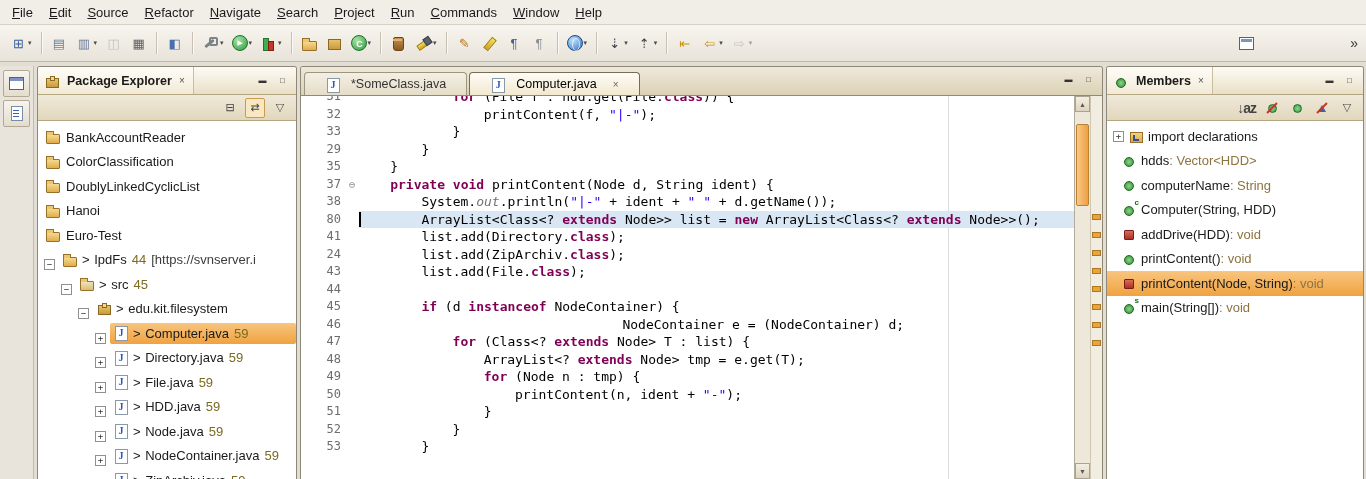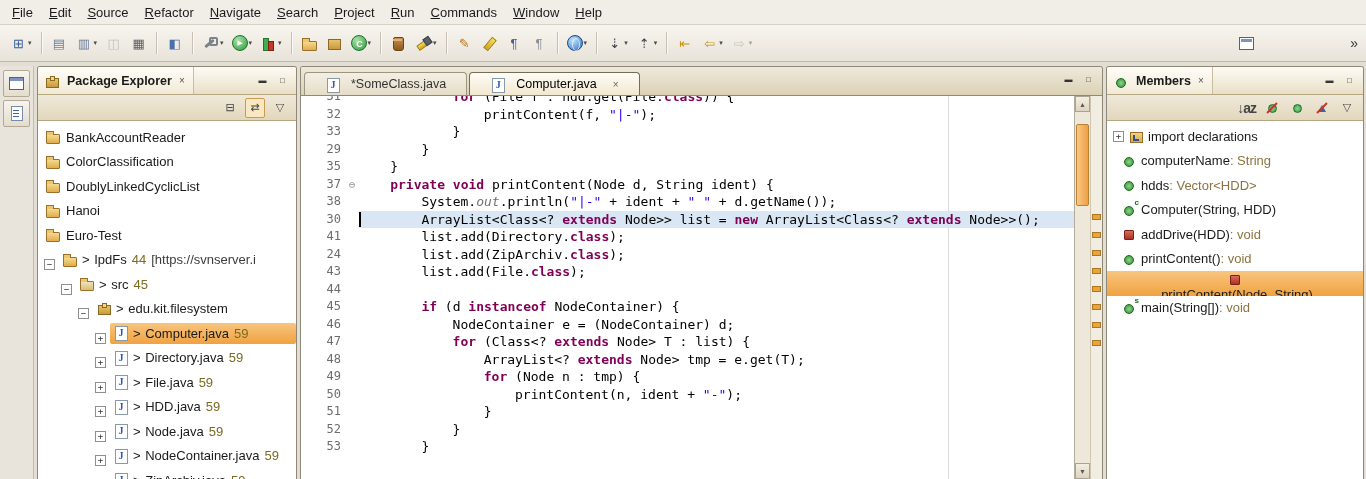"computerName" div.mrow { order: before "hdds" -> after "hdds" }
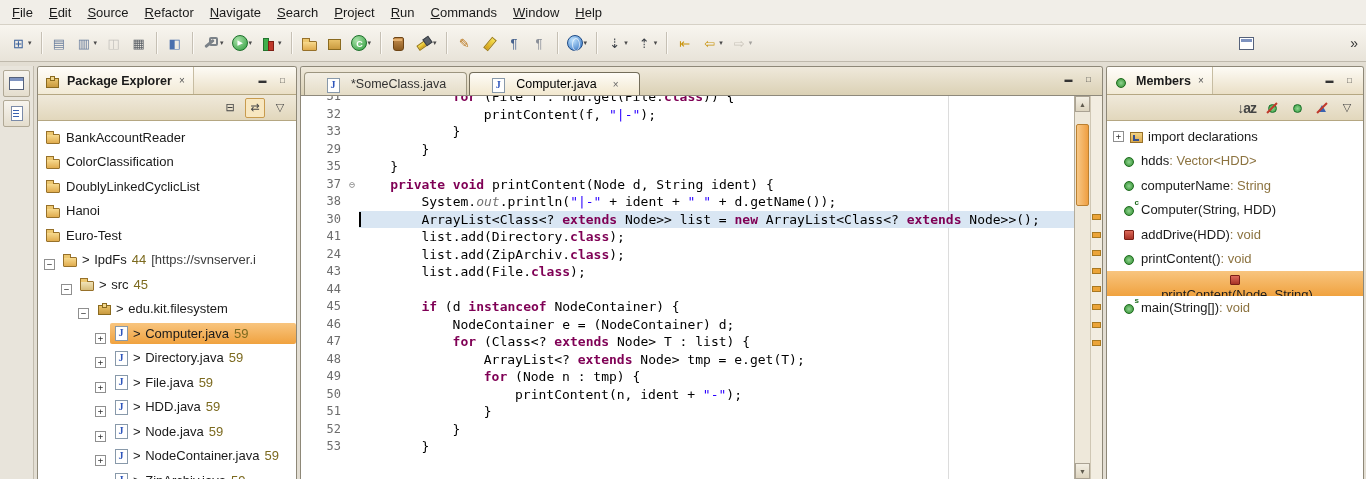"30" span.ln { text: 30 -> 80 }
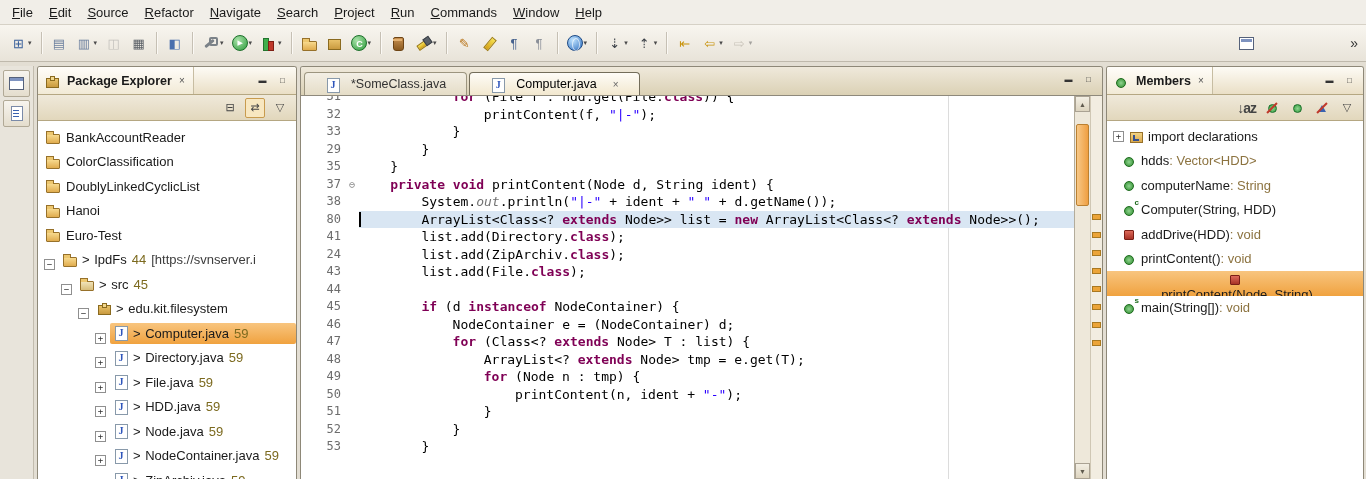"printContent(Node, String)" .mrow.sel { flex-direction: column -> none }
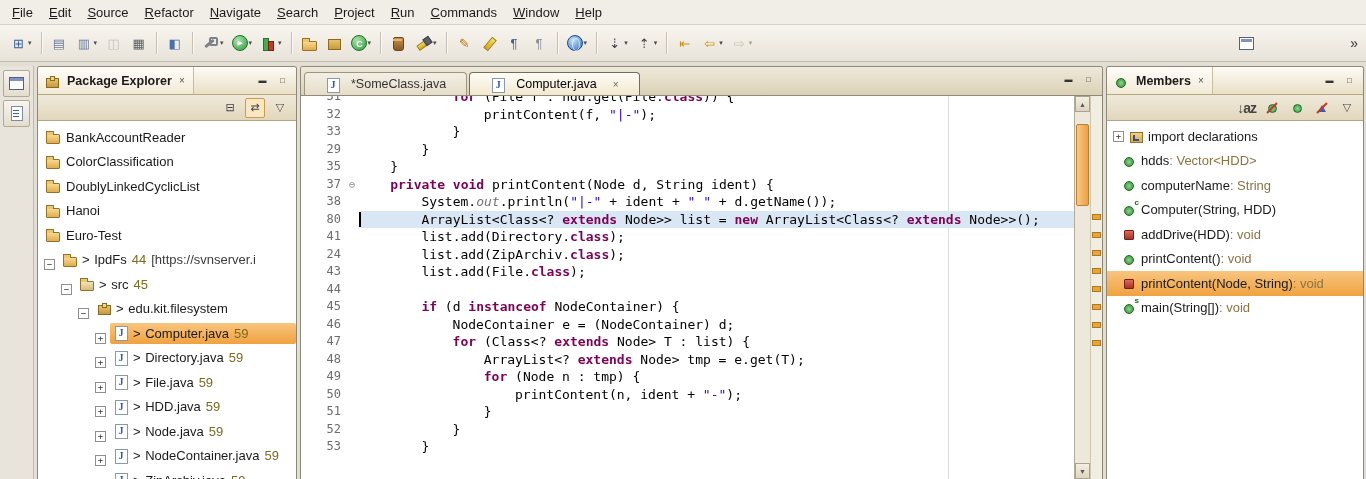"NodeContainer e = (NodeContainer) d;" span.ct { text-align: none -> center }
